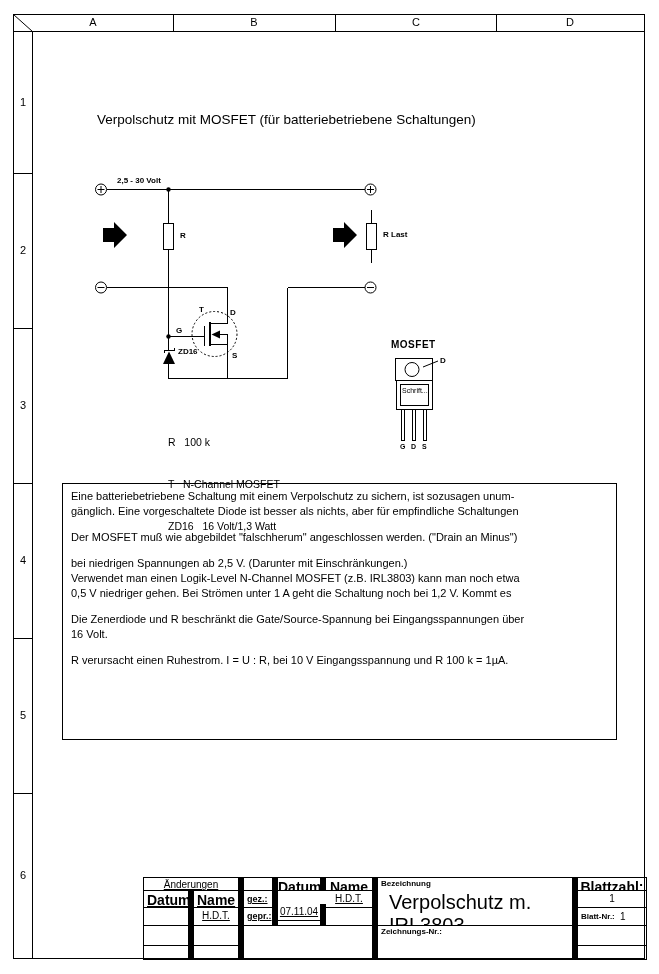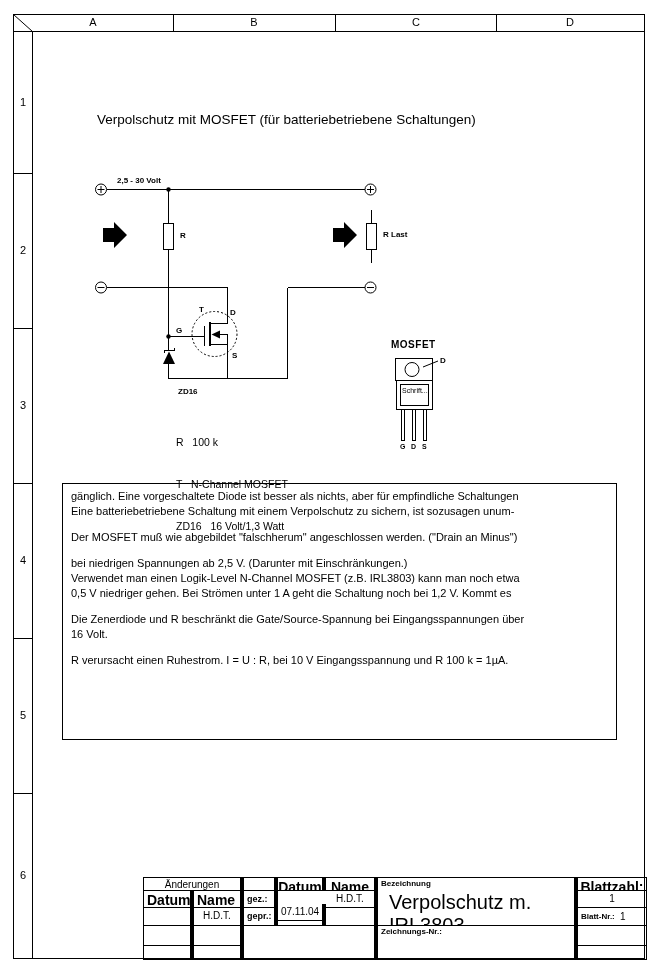"ZD16" span.t { margin-top: 40px -> none }
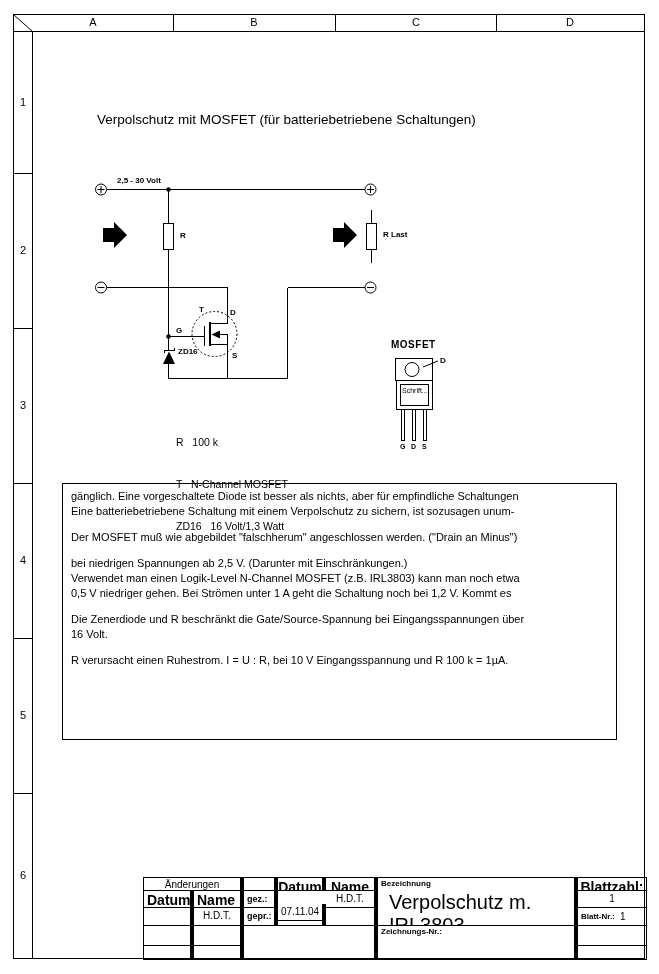"R 100 k" .parts { margin-left: 8px -> none }
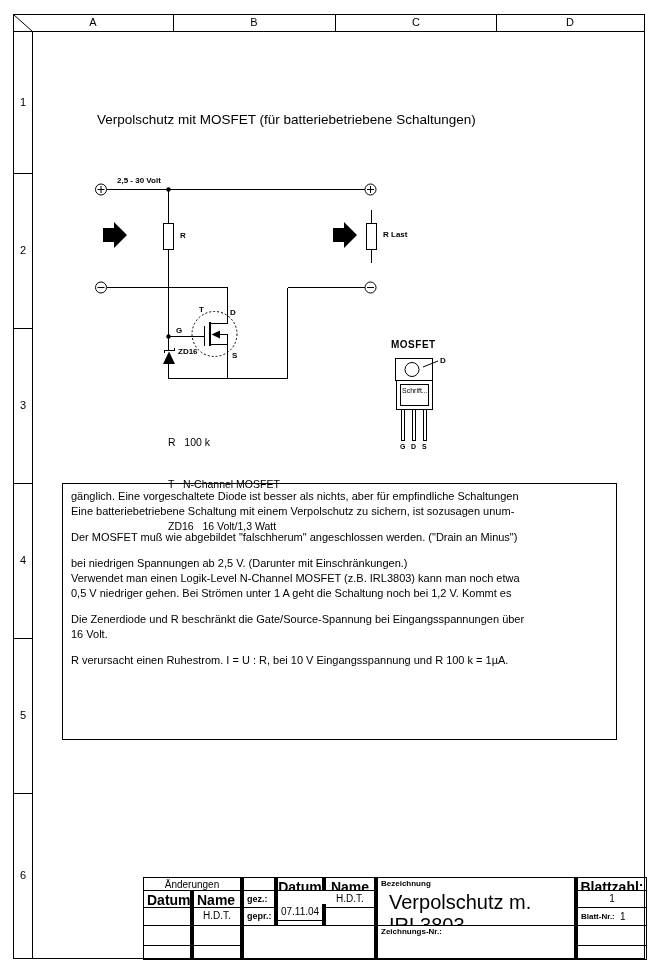"gänglich. Eine vorgeschaltete Diode ist" div.dline { order: before "Eine batteriebetriebene Schaltung mit" -> after "Eine batteriebetriebene Schaltung mit" }
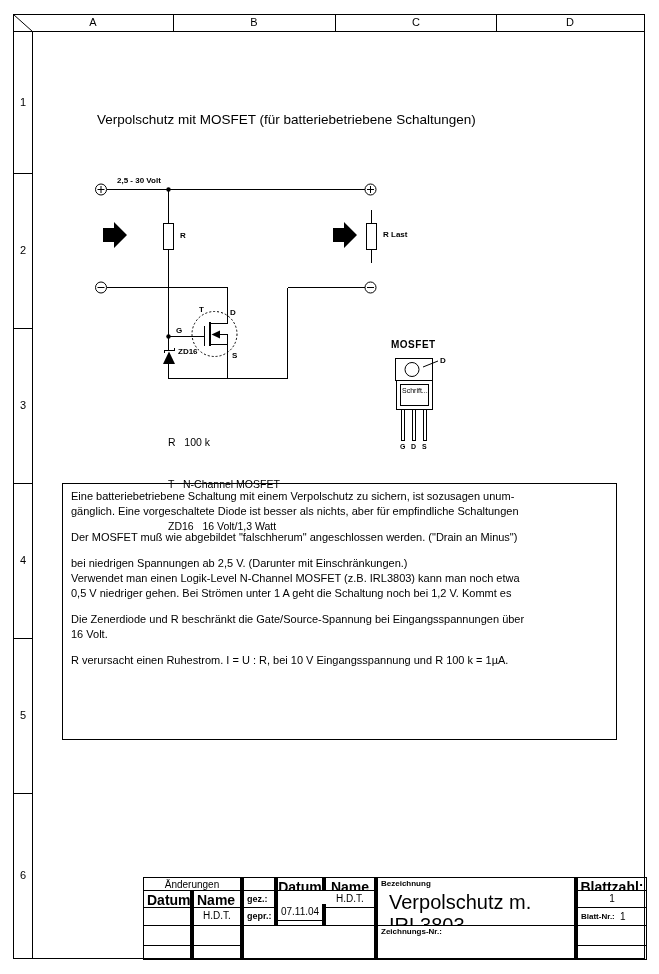"Änderungen" .br { border-right: 4px solid #000000 -> 6px solid #000000; text-decoration: none -> underline }
